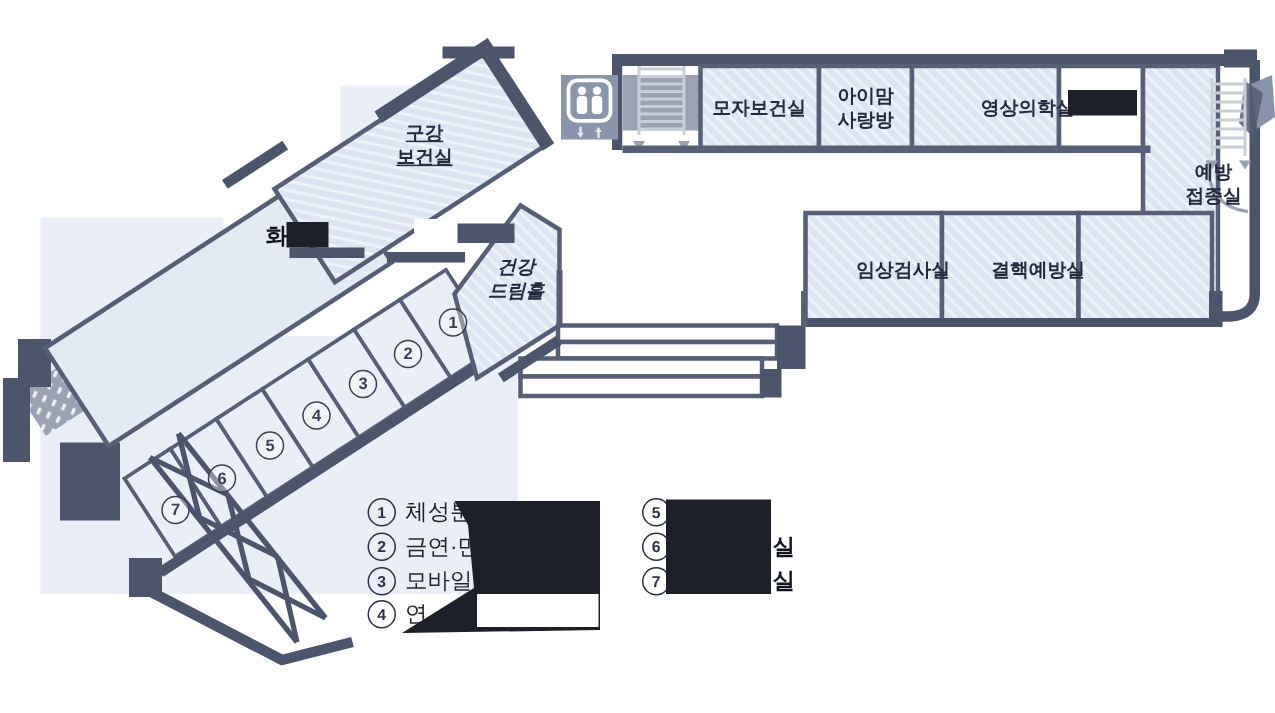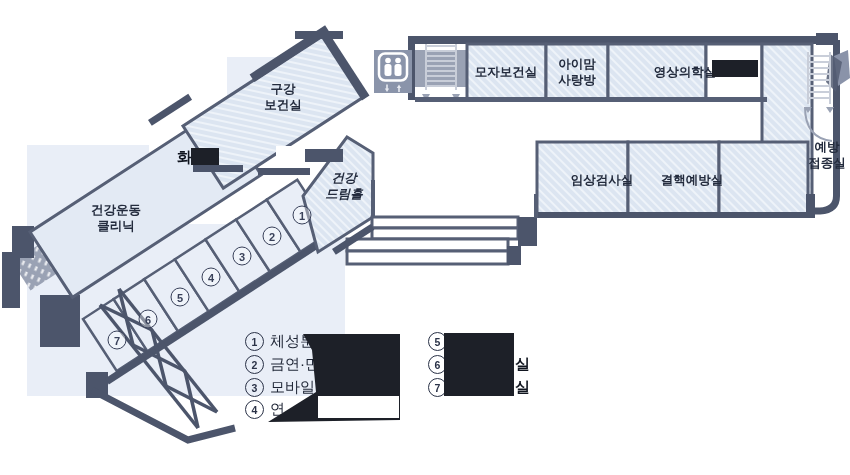"구강" div.lab { text-decoration: none -> underline }
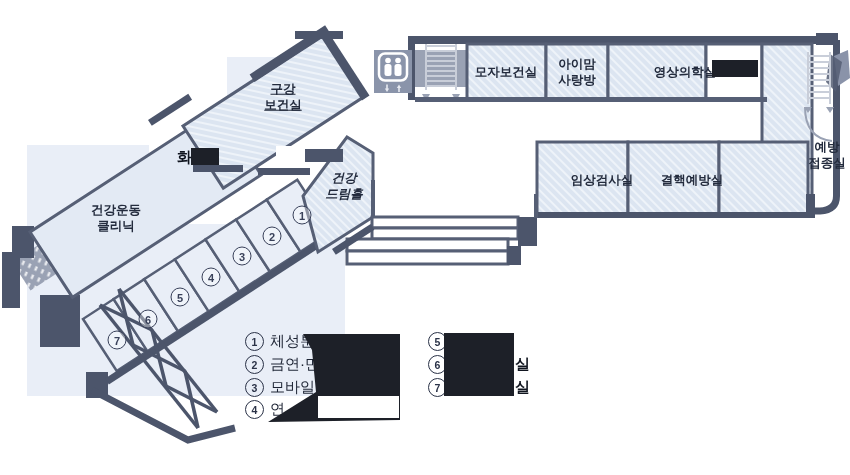"예방" div.lab { left: 827px -> 809px; margin-top: 32px -> none }
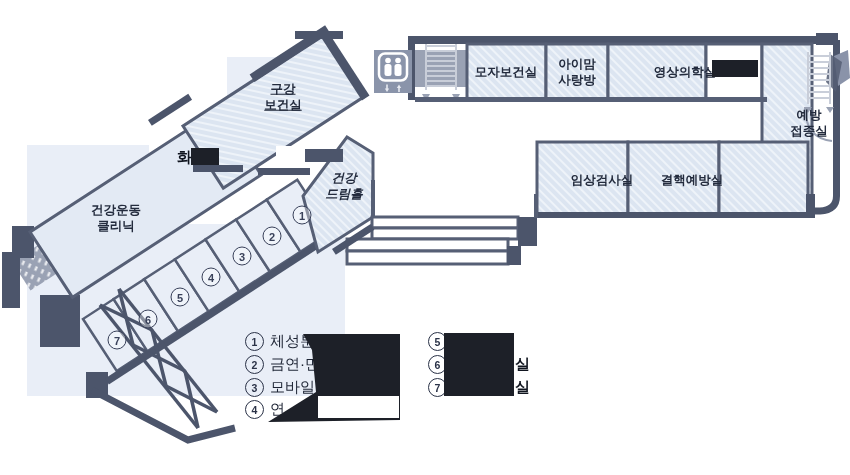"건강운동" div.lab { html: <div> <span>건강운동</span> <span>클리닉</span> </div> -> none }
